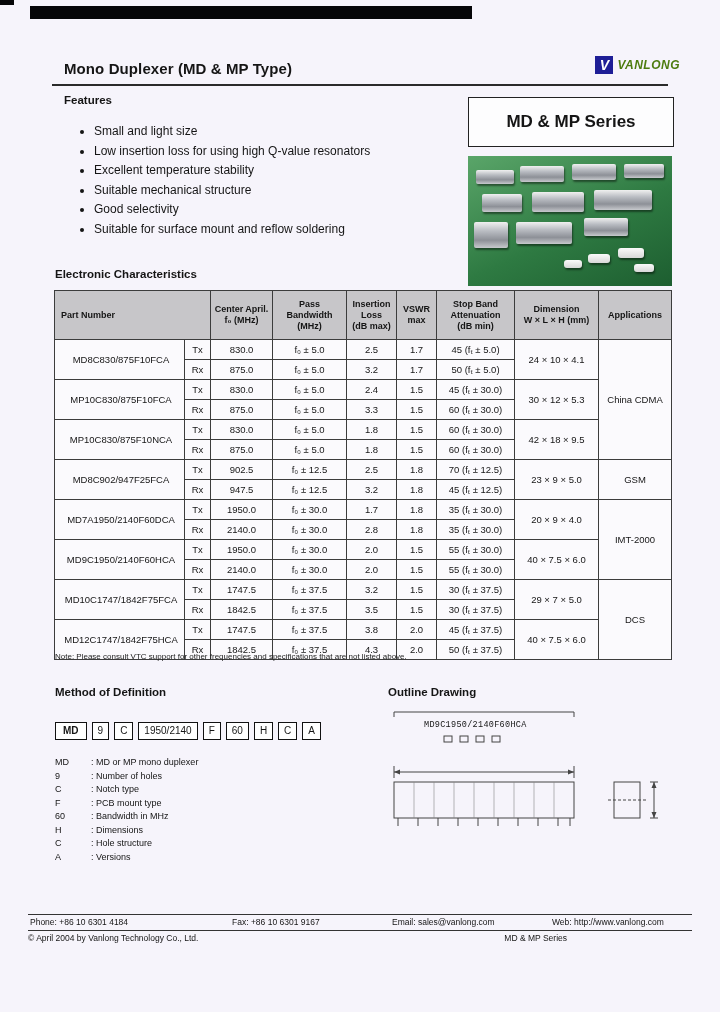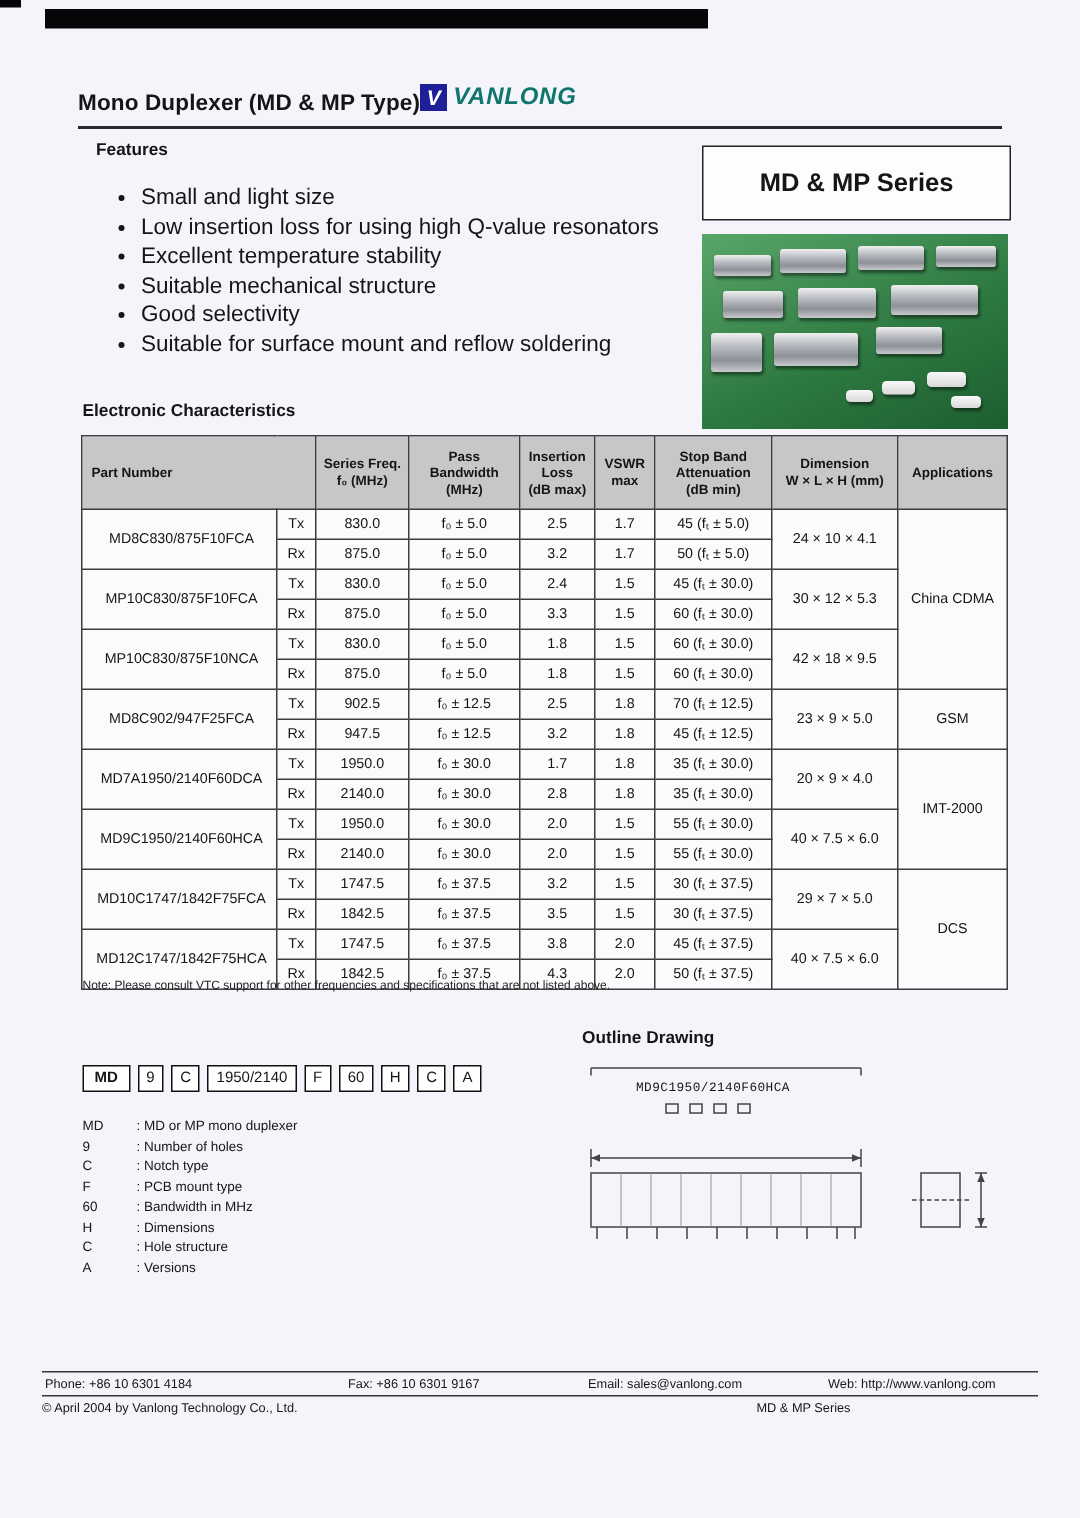"Mono Duplexer (MD & MP" .hdr { justify-content: none -> space-between; left: 52px -> 64px }
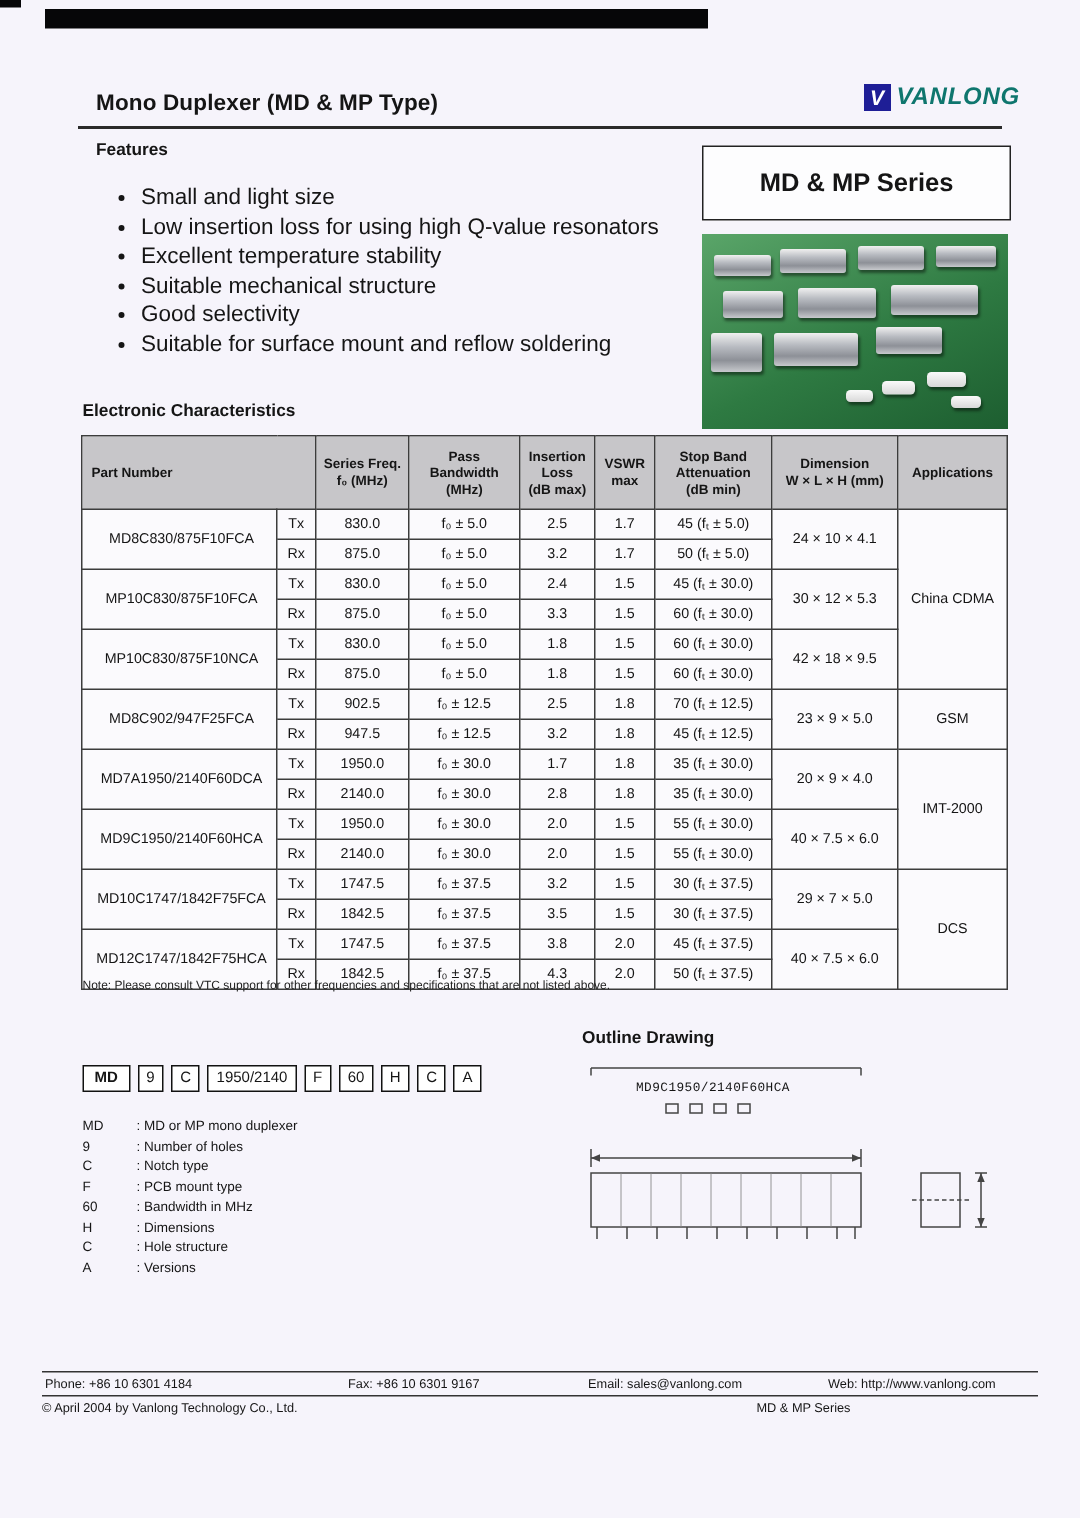"VANLONG" .logo-text { color: #0f766e -> #4d7c0f; font-size: 16px -> 12px }
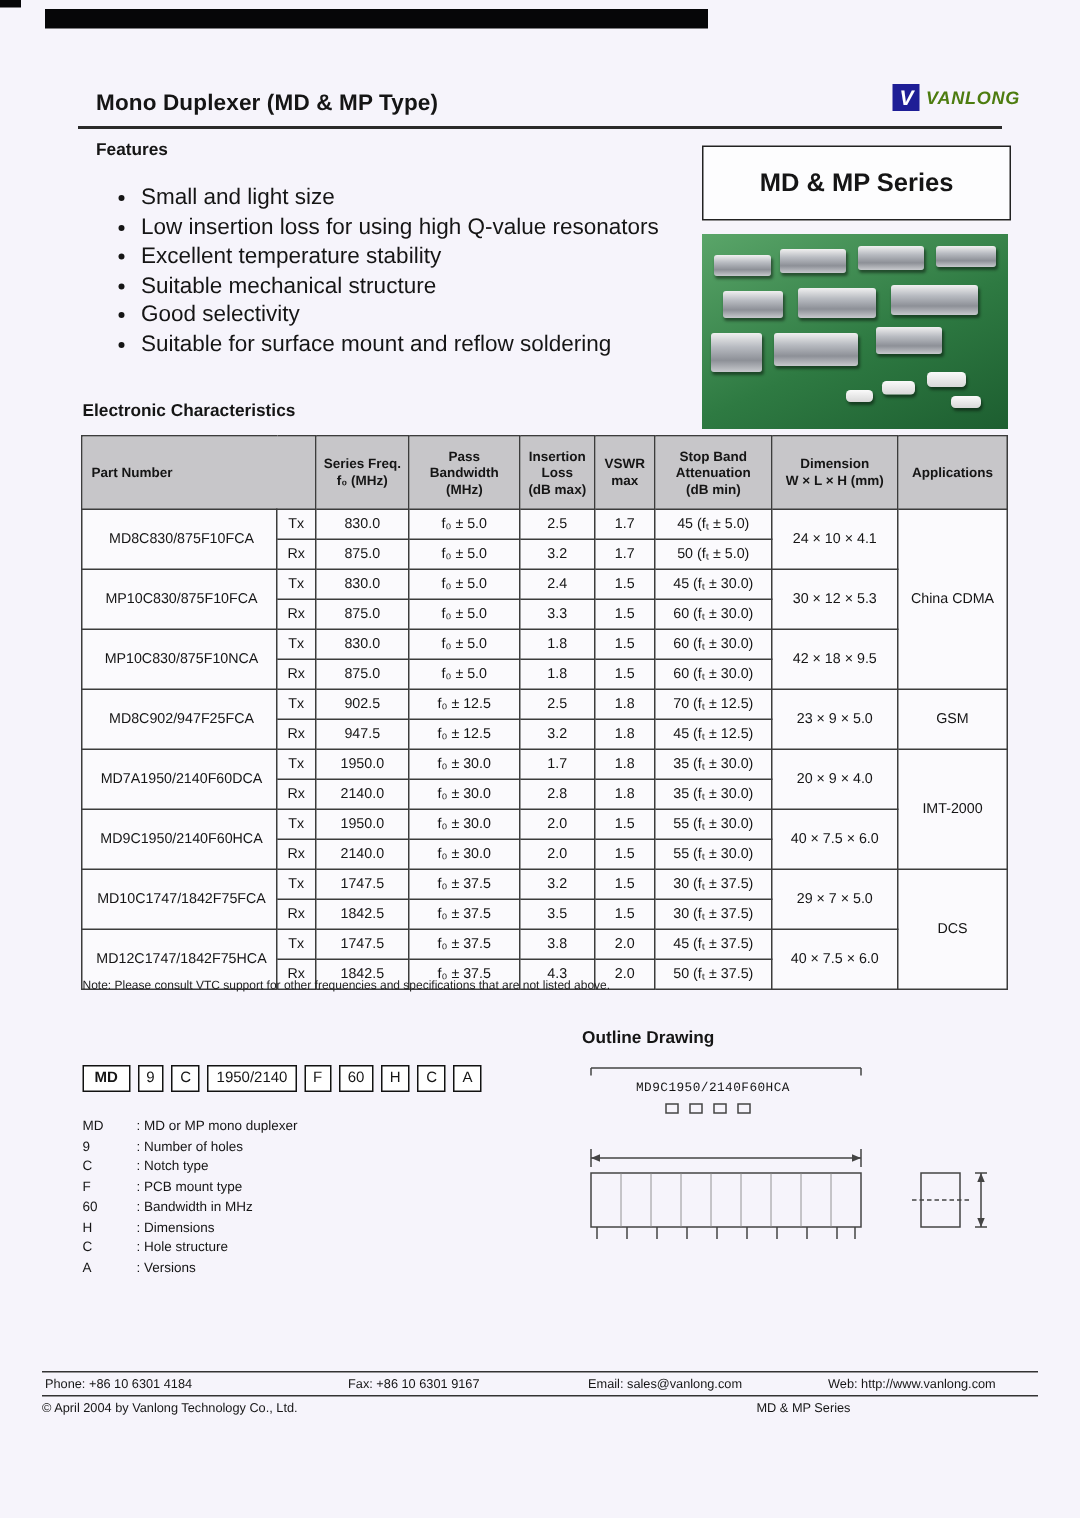"Small and light size" .features li { font-size: 15px -> 12px }
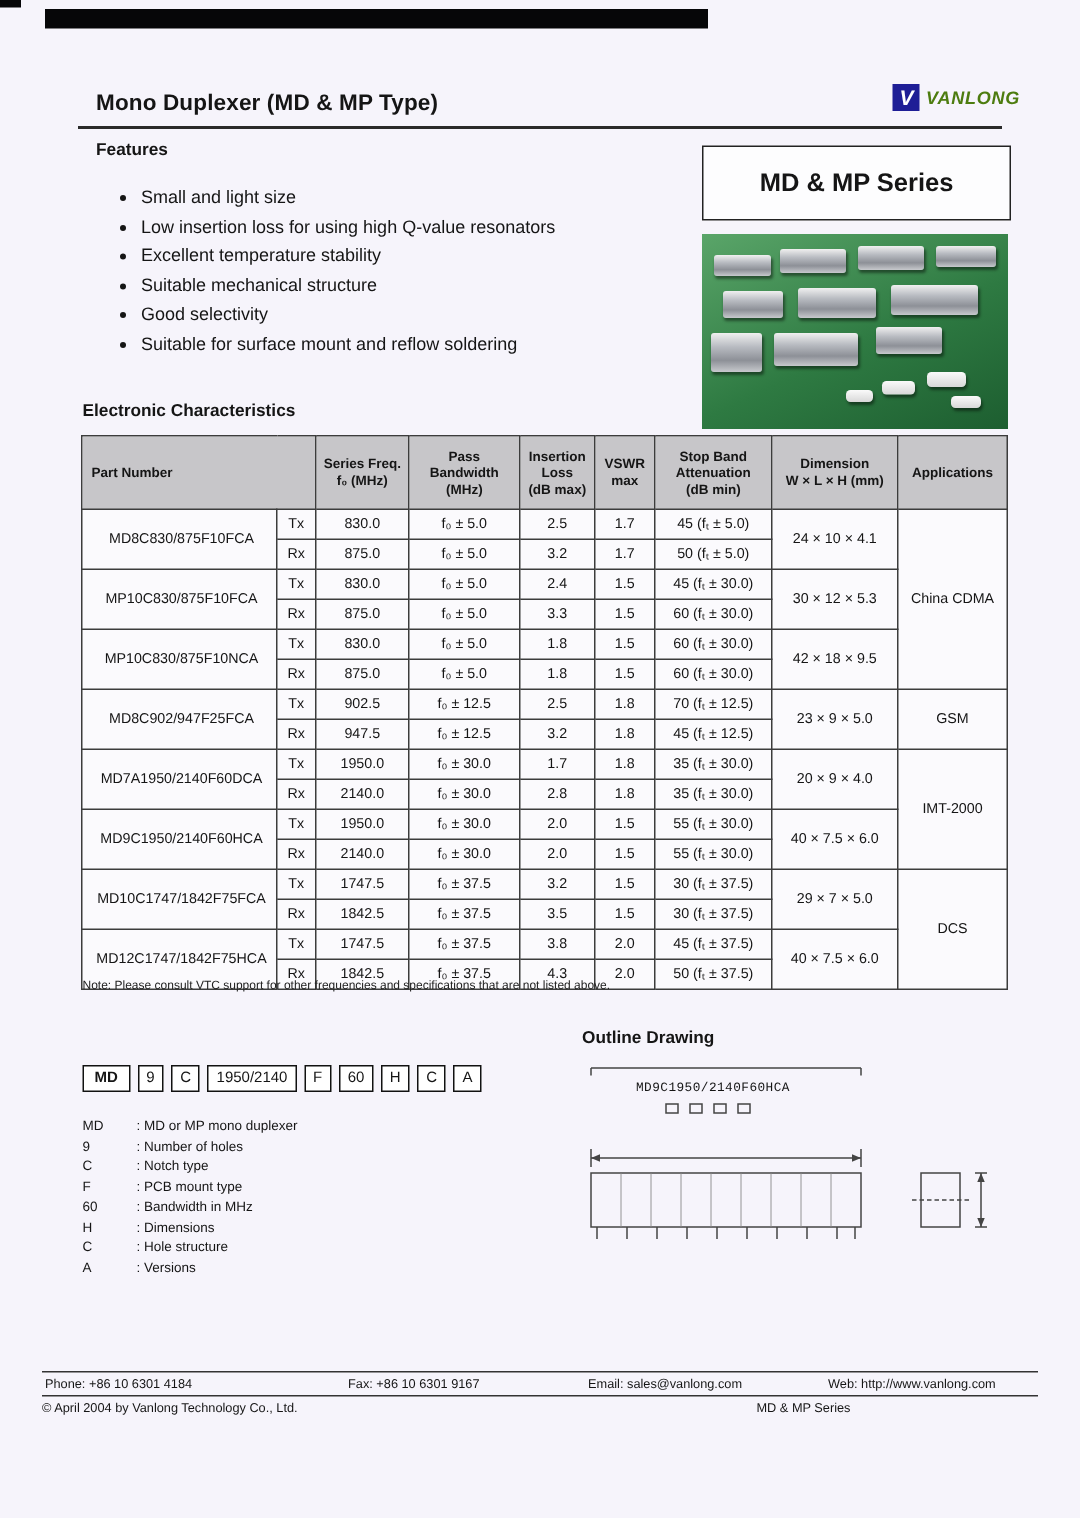"Series Freq." th { text: Series Freq -> Center April }
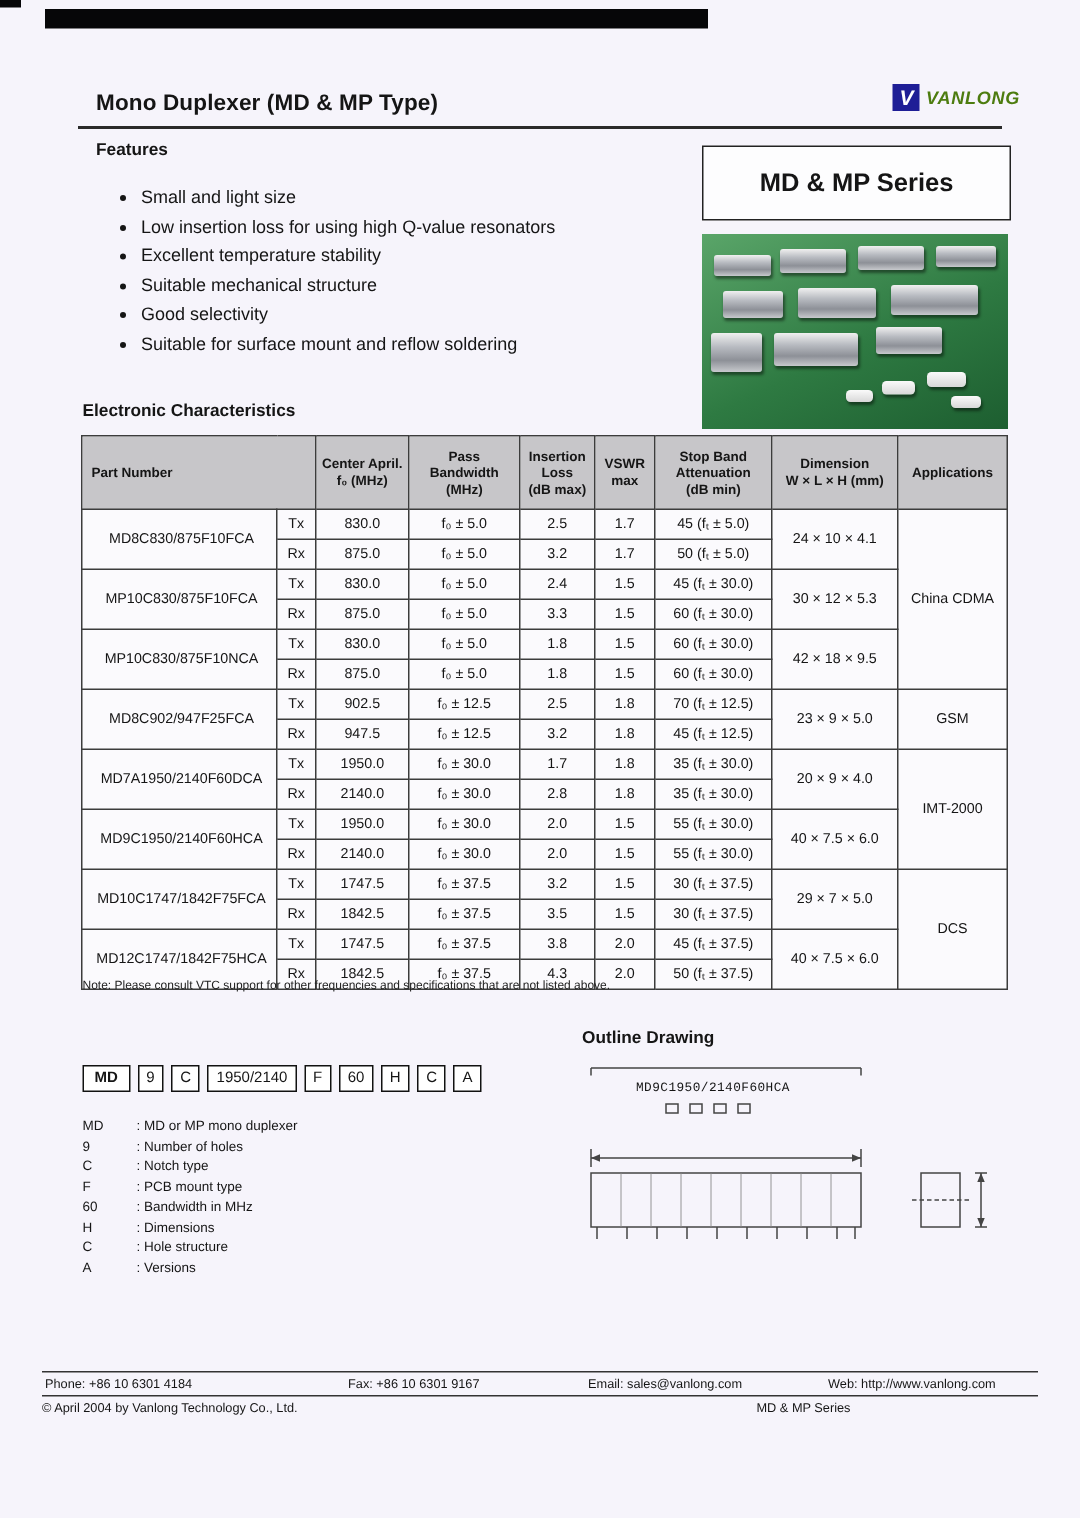"Method of Definition" div.h2 { html: none -> <div>Method of Definition</div> }
